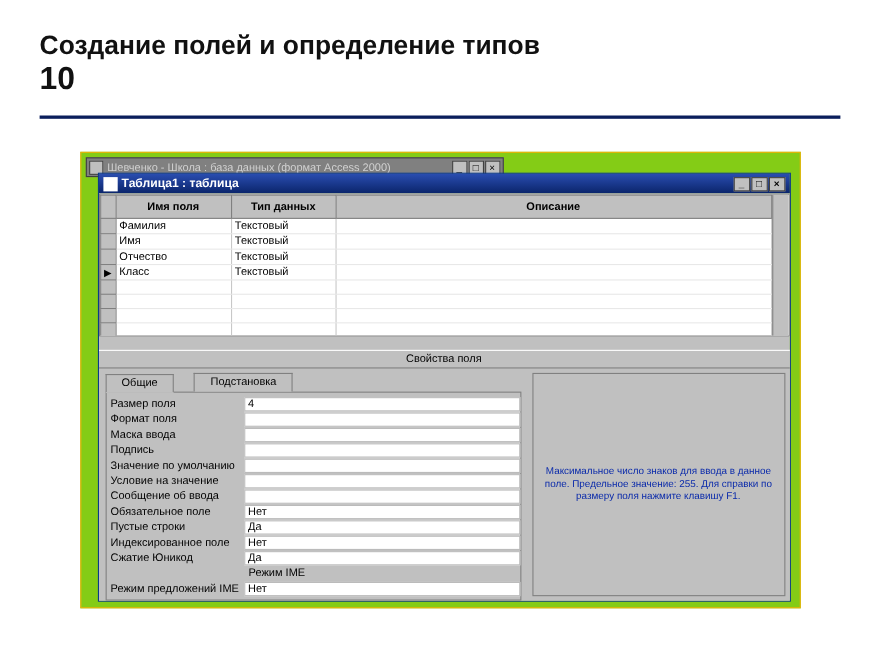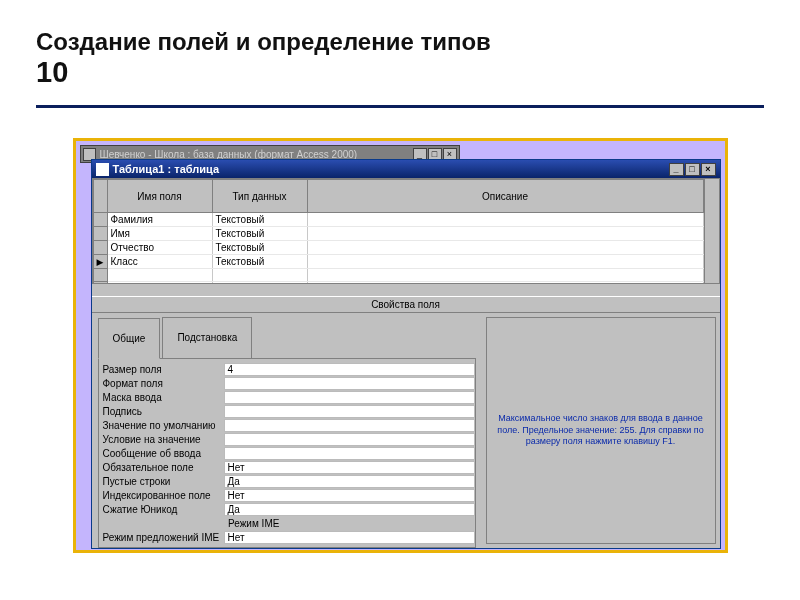"Шевченко - Школа : база" .shot { background: #c4b5fd -> #84cc16; border: 3px solid #eab308 -> 1px solid #eab308 }
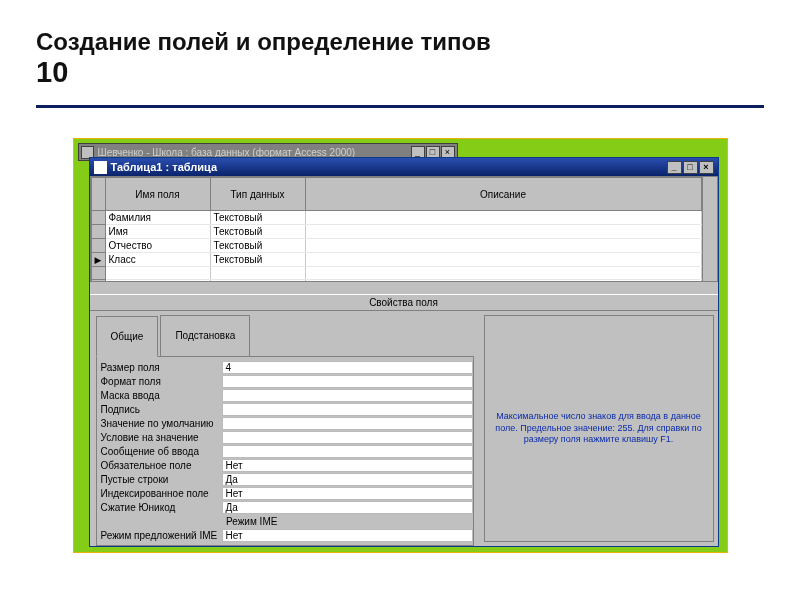"Имя поля" table.grid th { font-weight: normal -> bold; height: 33px -> 21px }
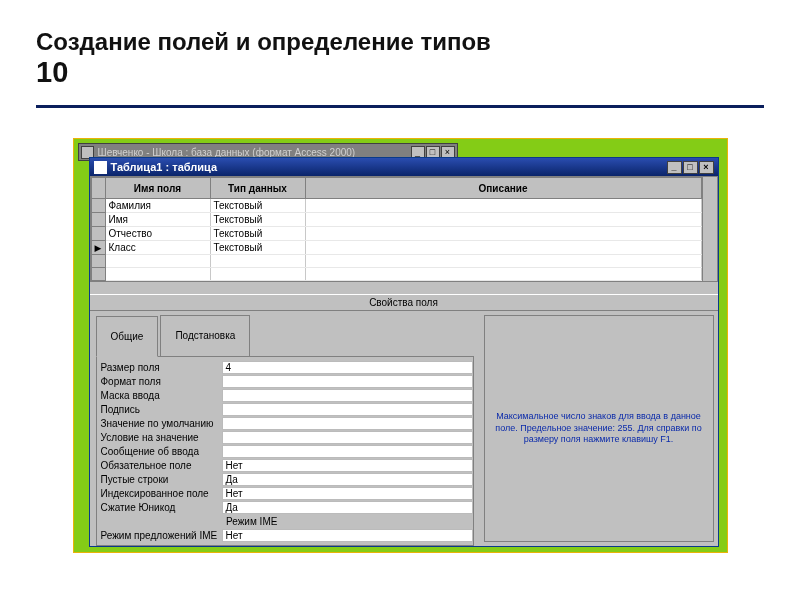"Общие" .tab { margin-right: 2px -> 18px; padding: 14px 14px -> 2px 14px }
